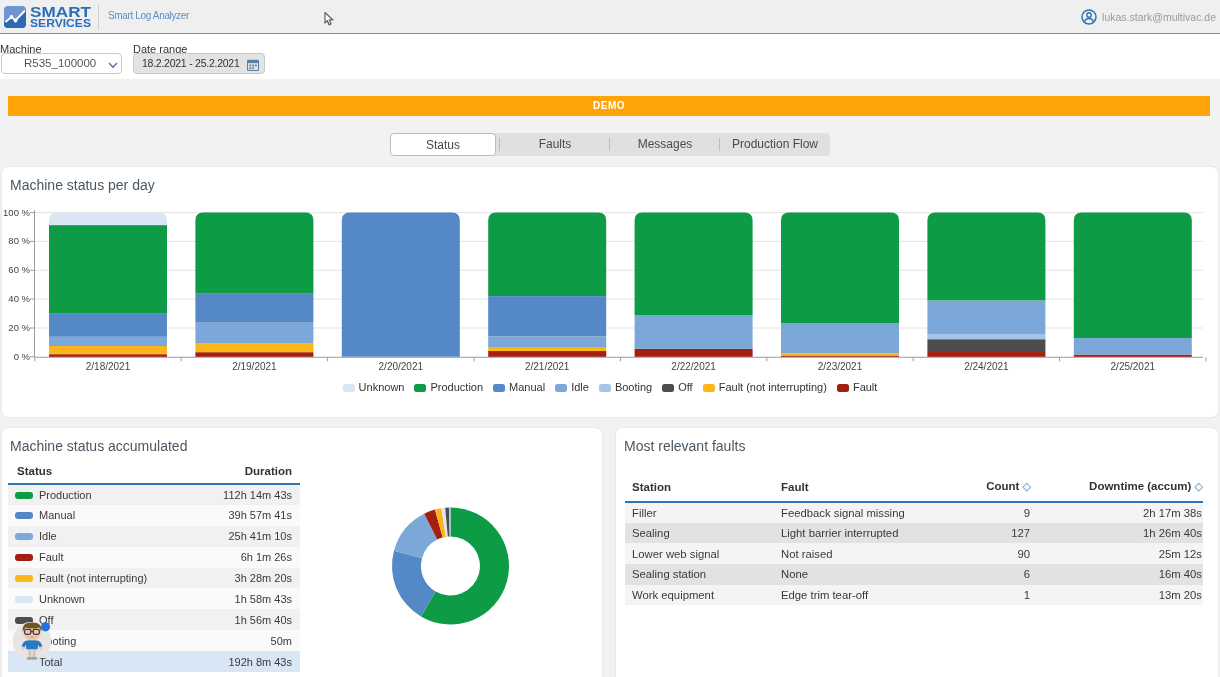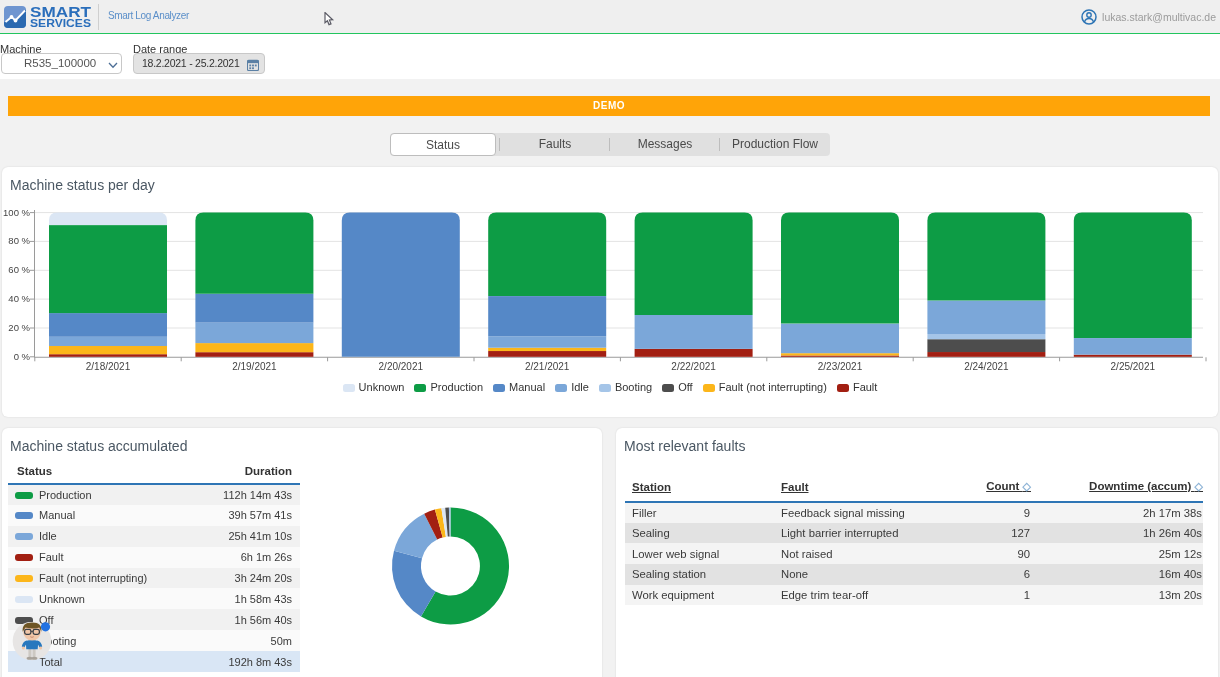"Station" #t2 th { text-decoration: underline -> none }
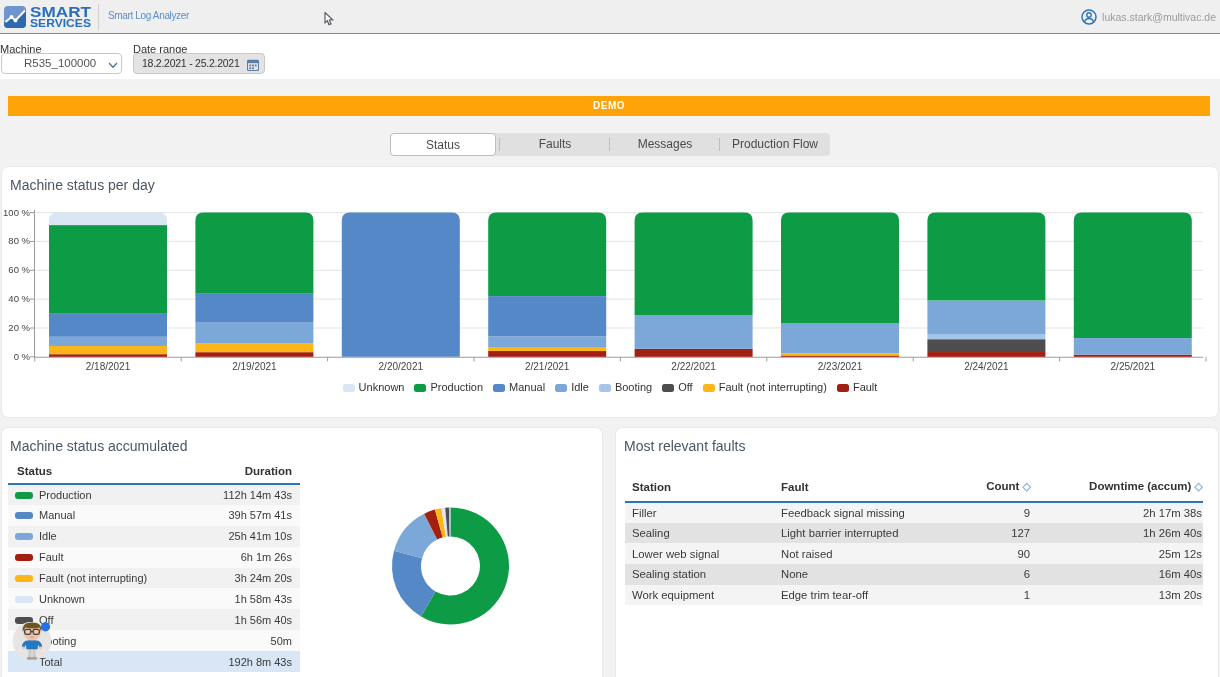"3h 24m 20s" td.r { text: 24m -> 28m }
